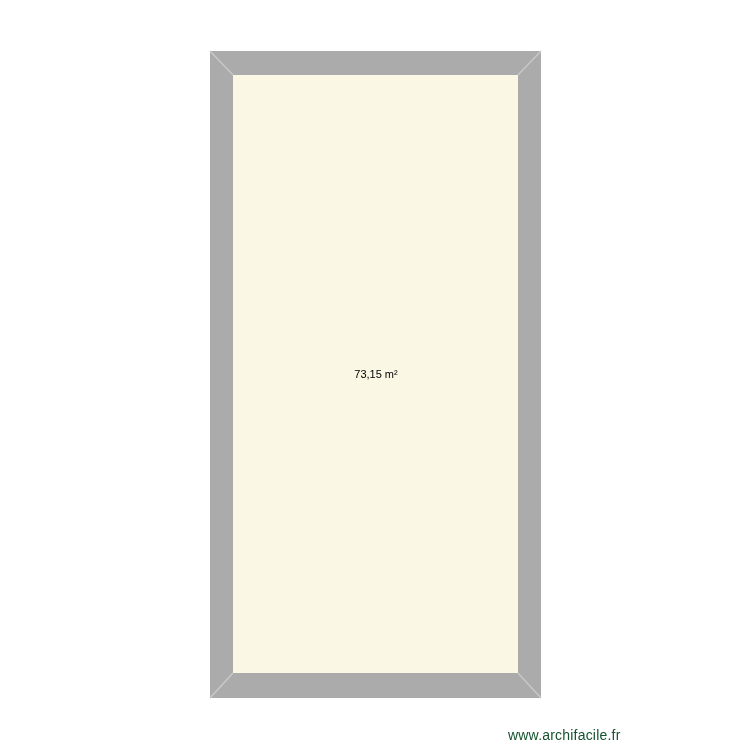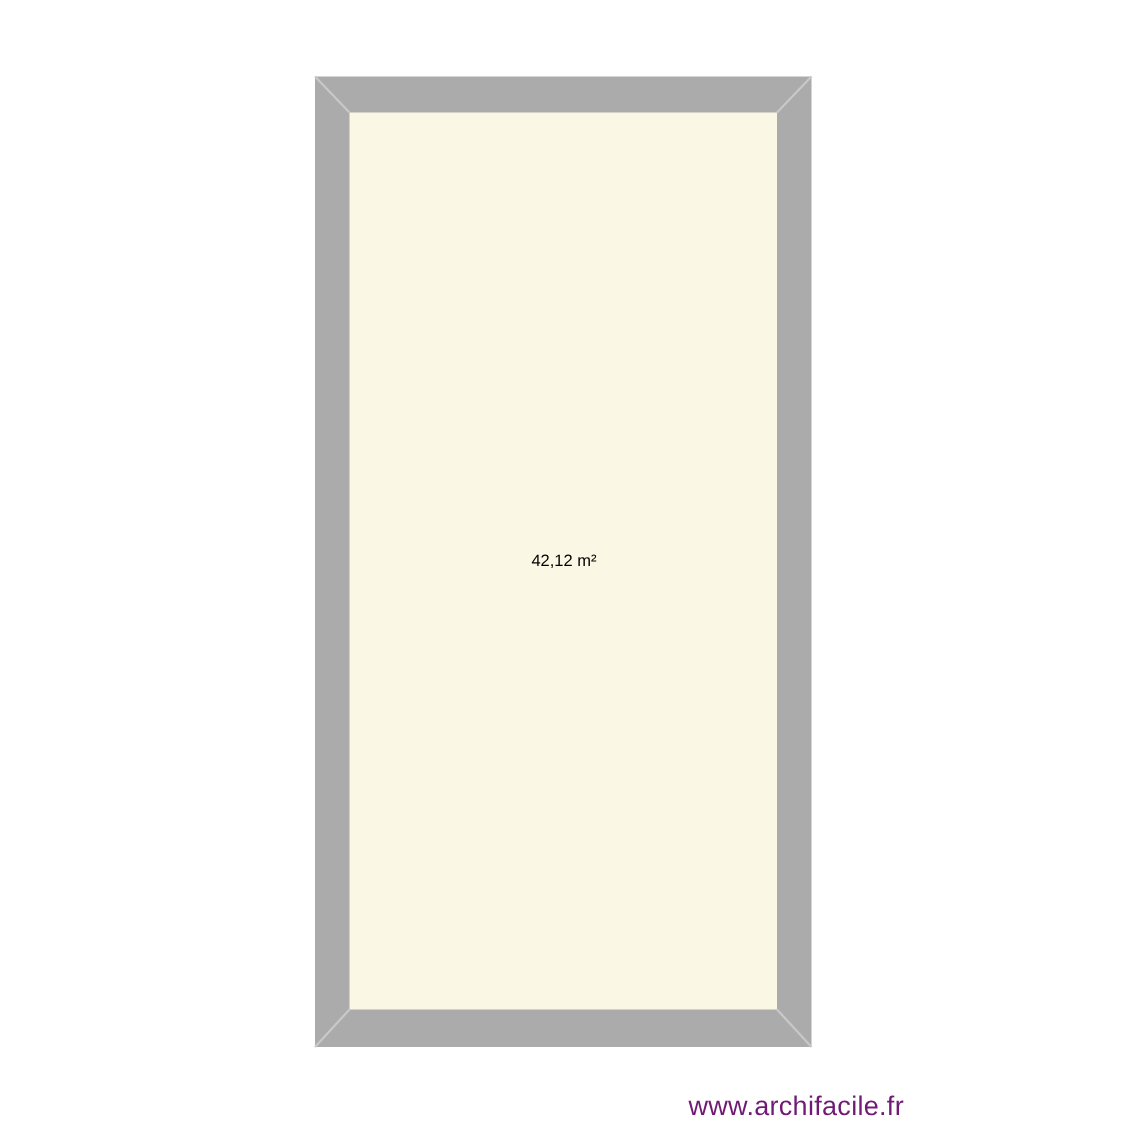"42,12 m²" div.room-area-label { text: 42,12 -> 73,15 }
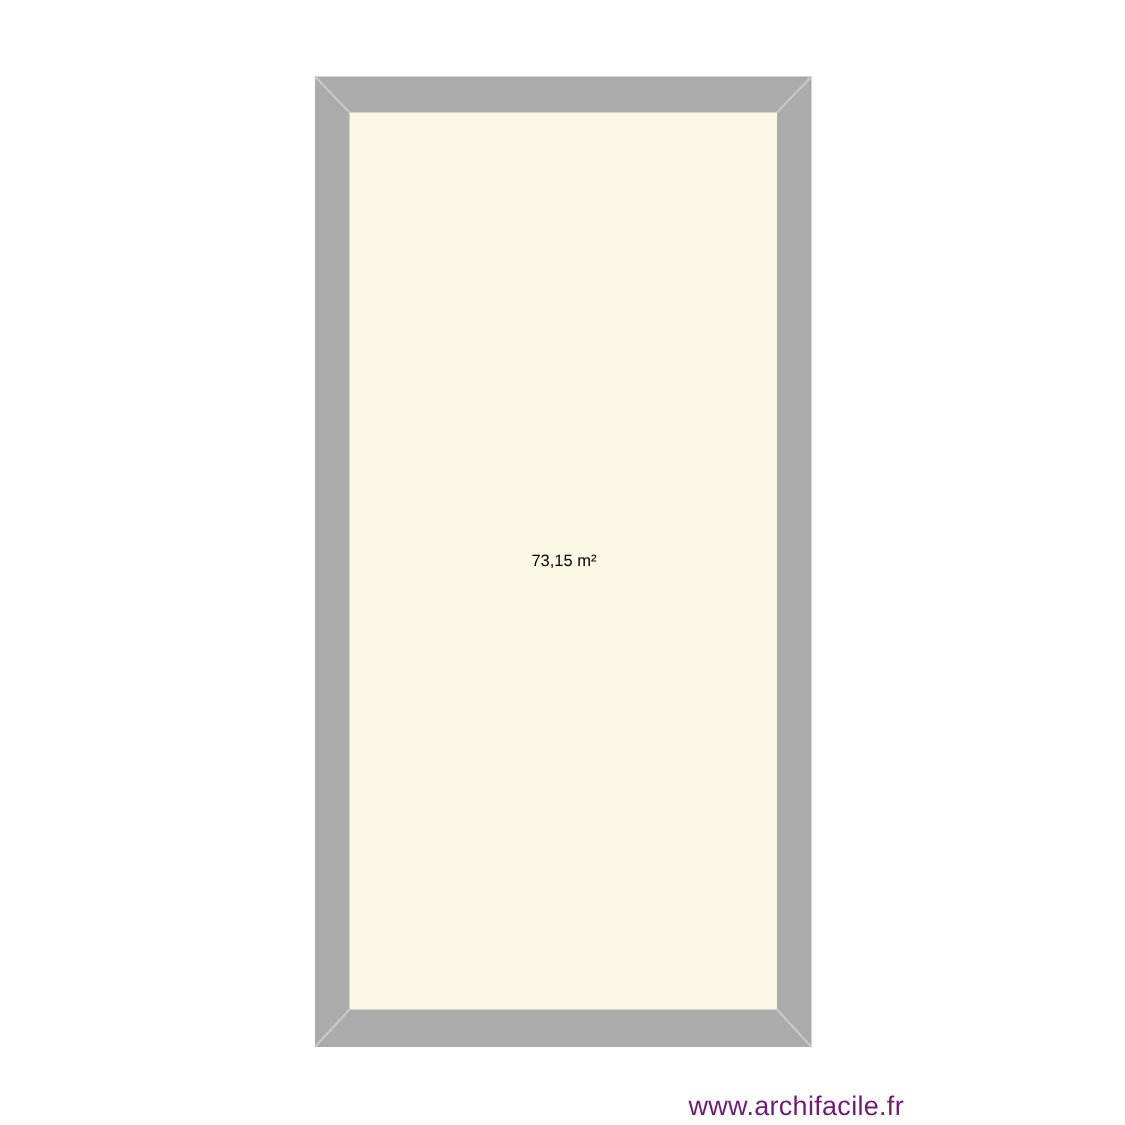"www.archifacile.fr" .watermark { color: #701a75 -> #14532d; font-size: 18px -> 14px; left: 459px -> 508px }
